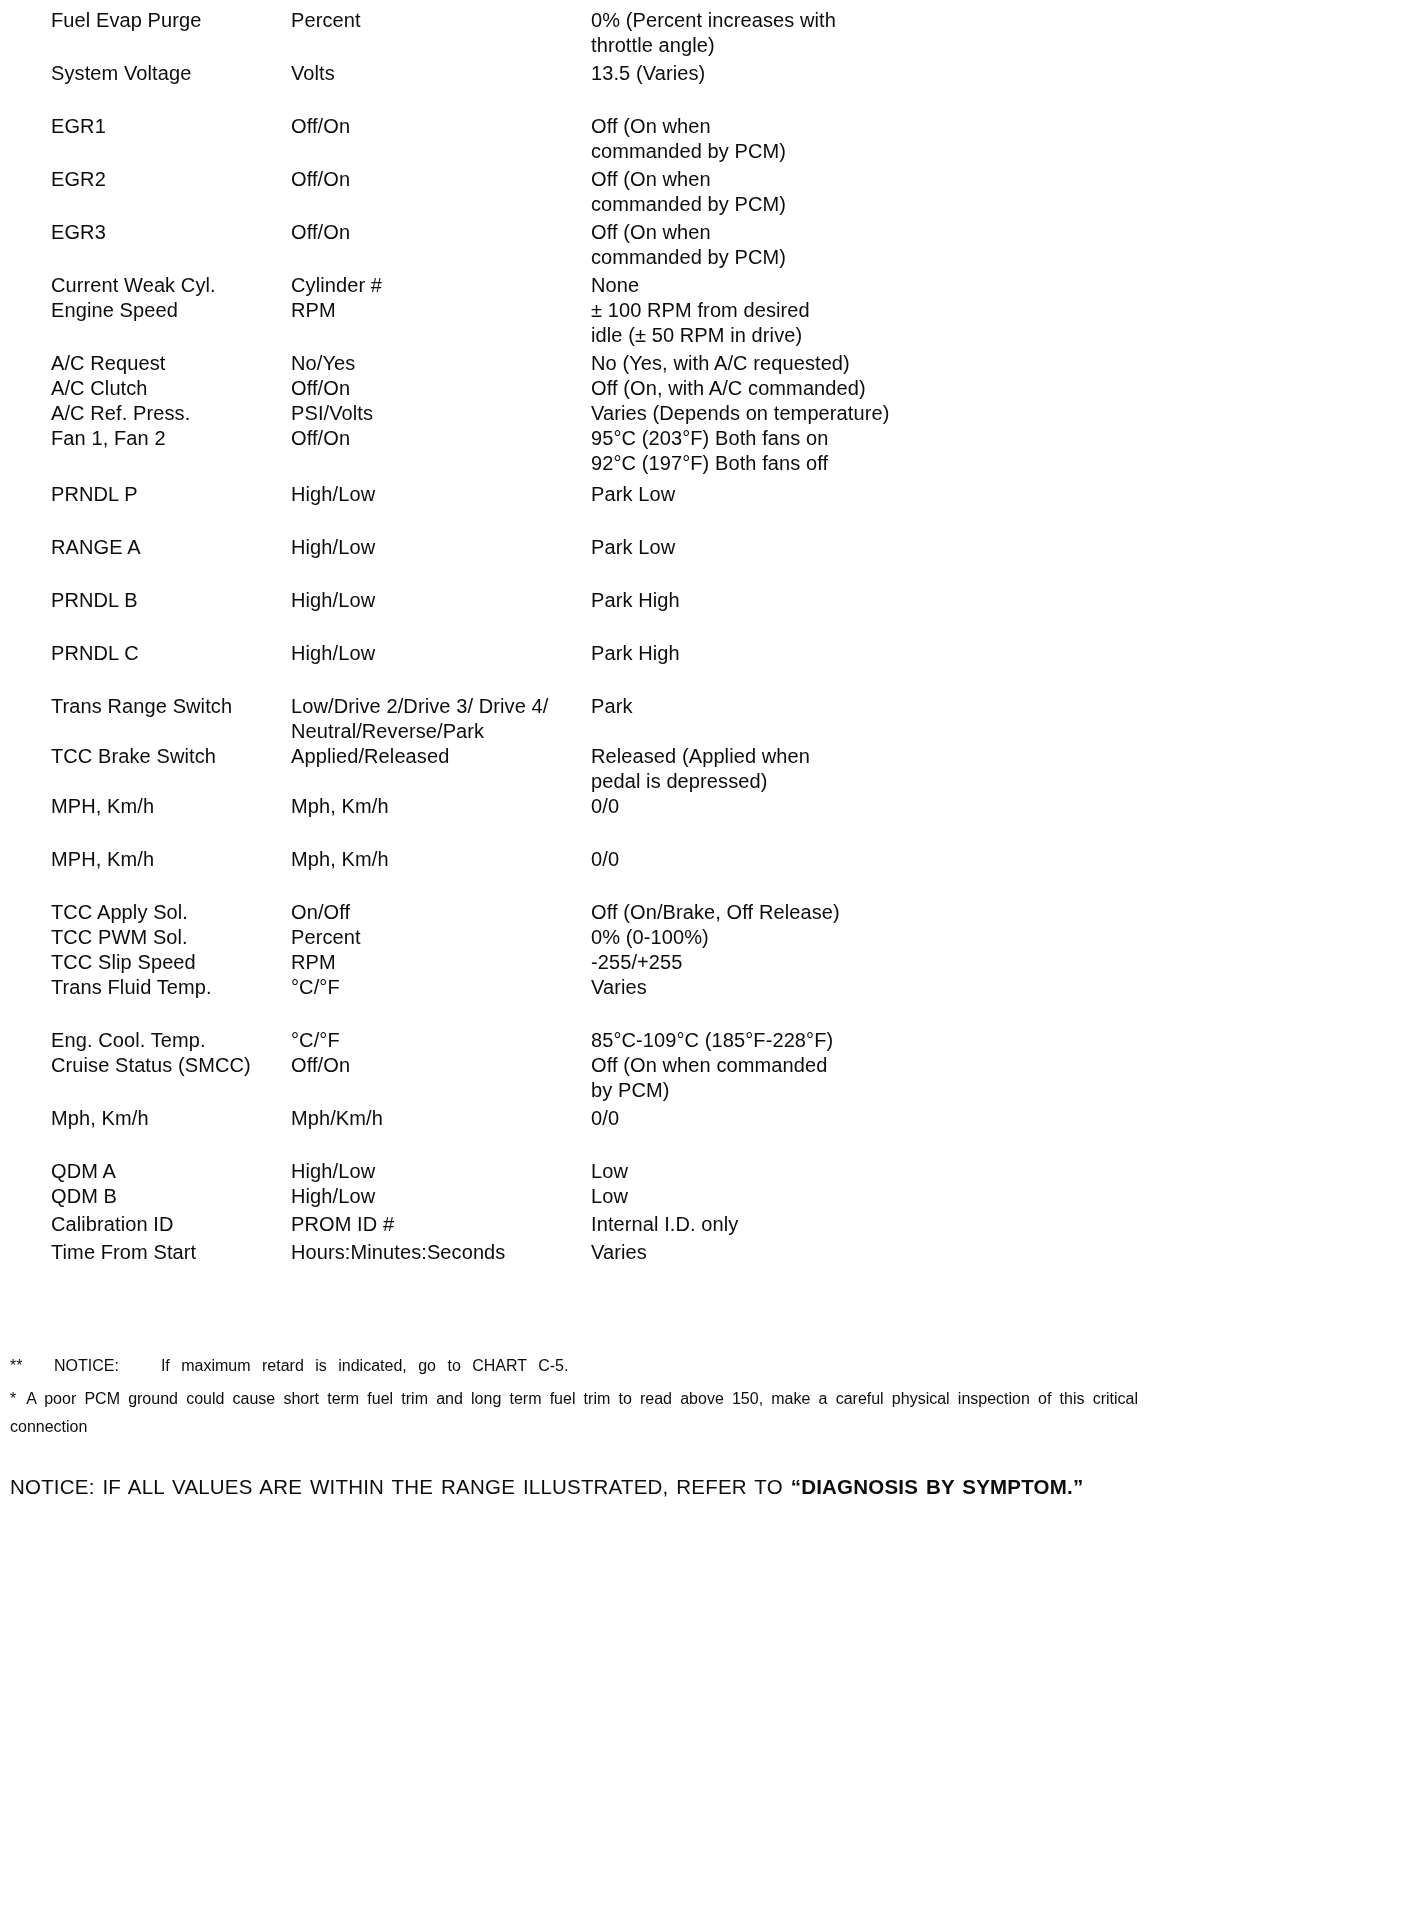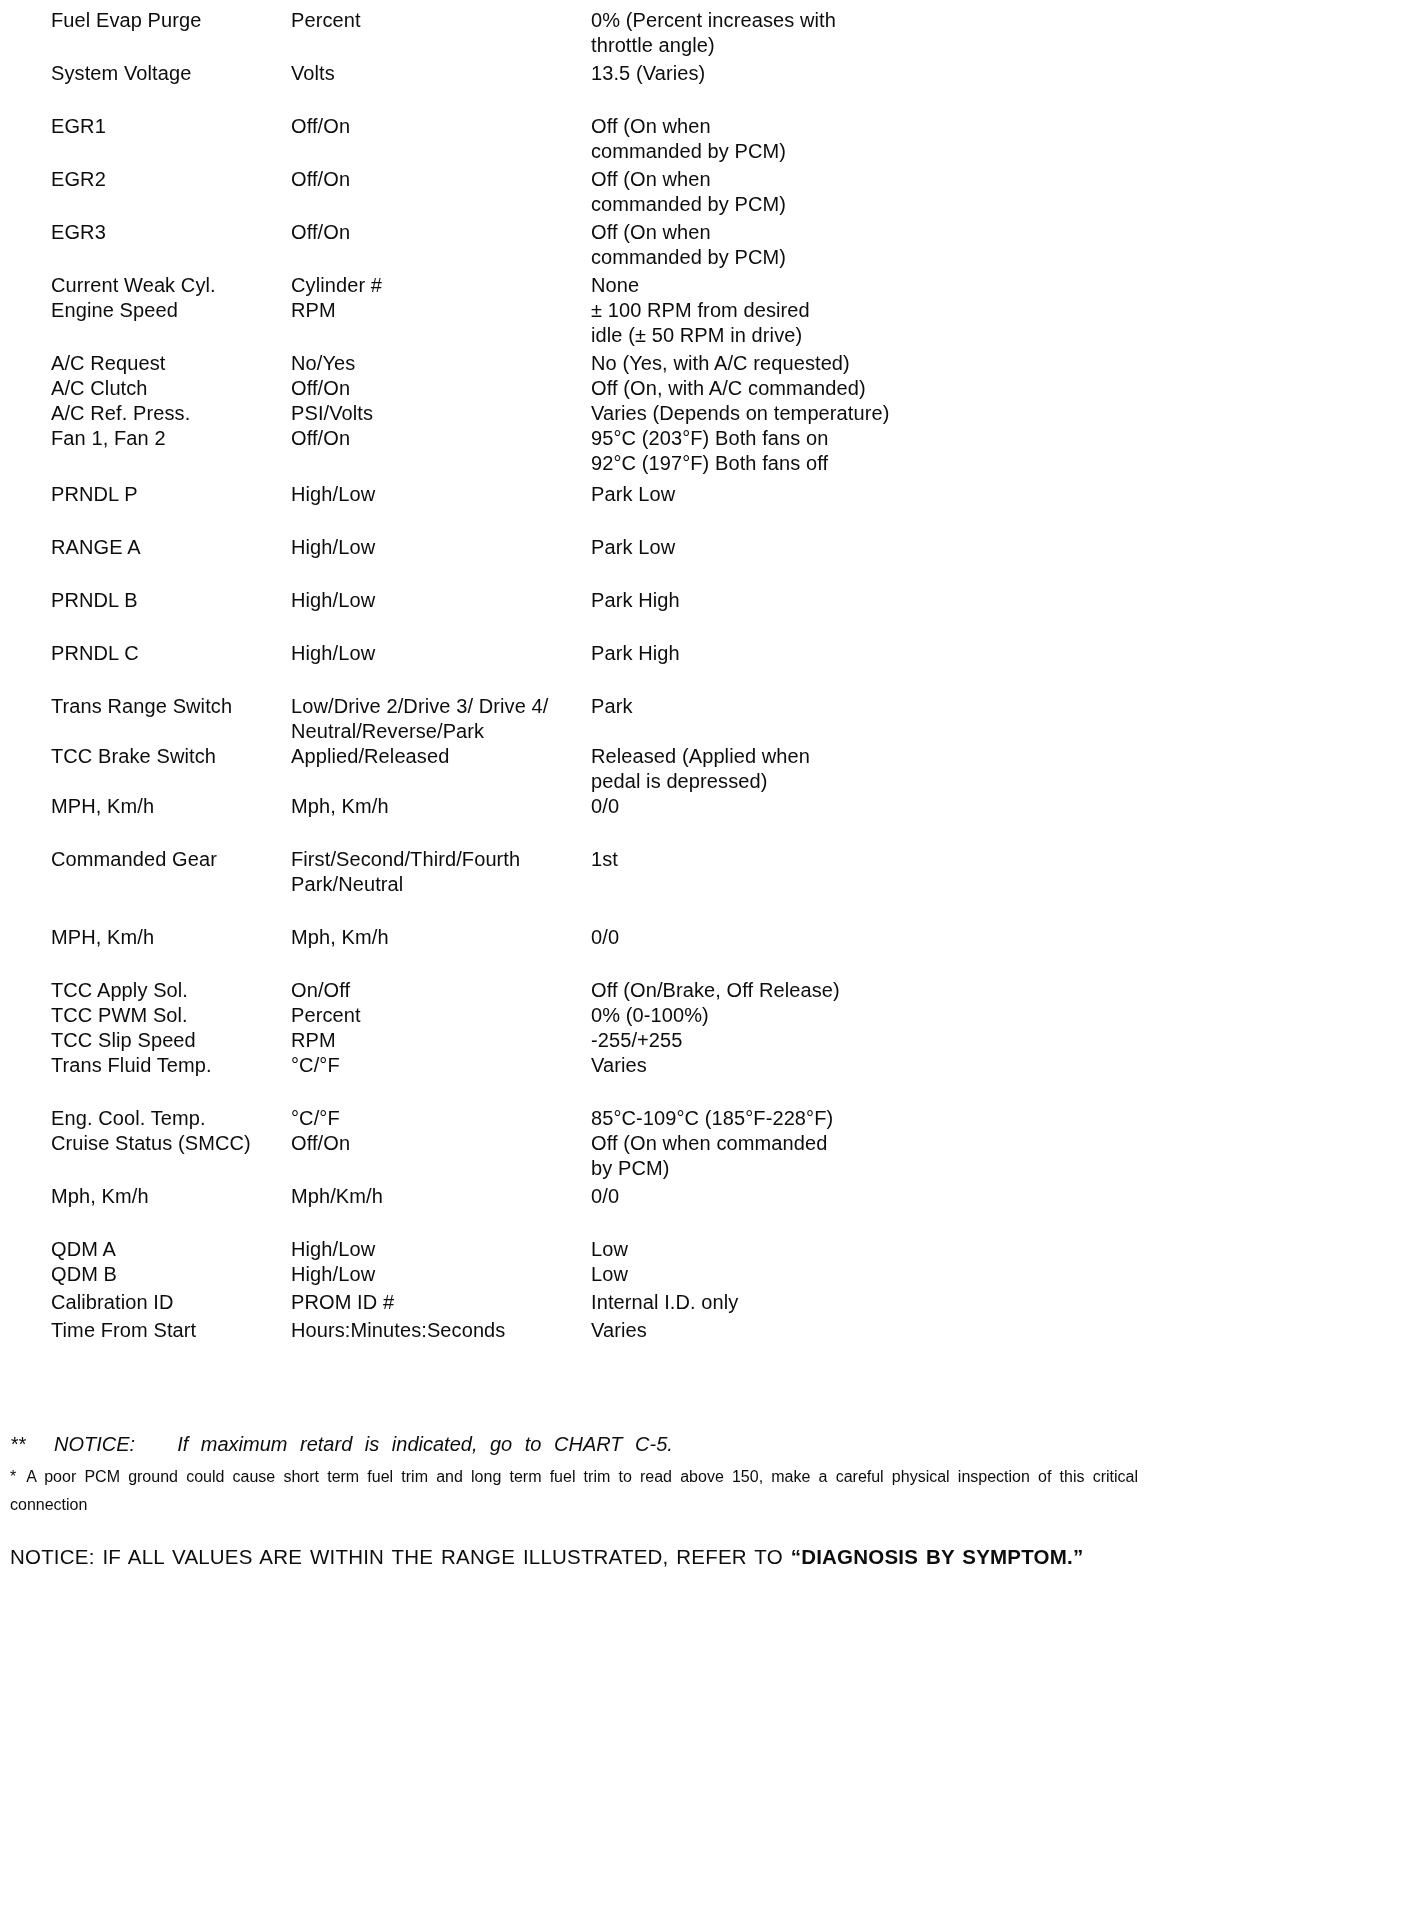"Commanded Gear" div.row { html: <div> <div>Commanded Gear</div> <div>First/Second/Third/Fourth Park/Neutral</div> <div>1st</div> </div> -> none }
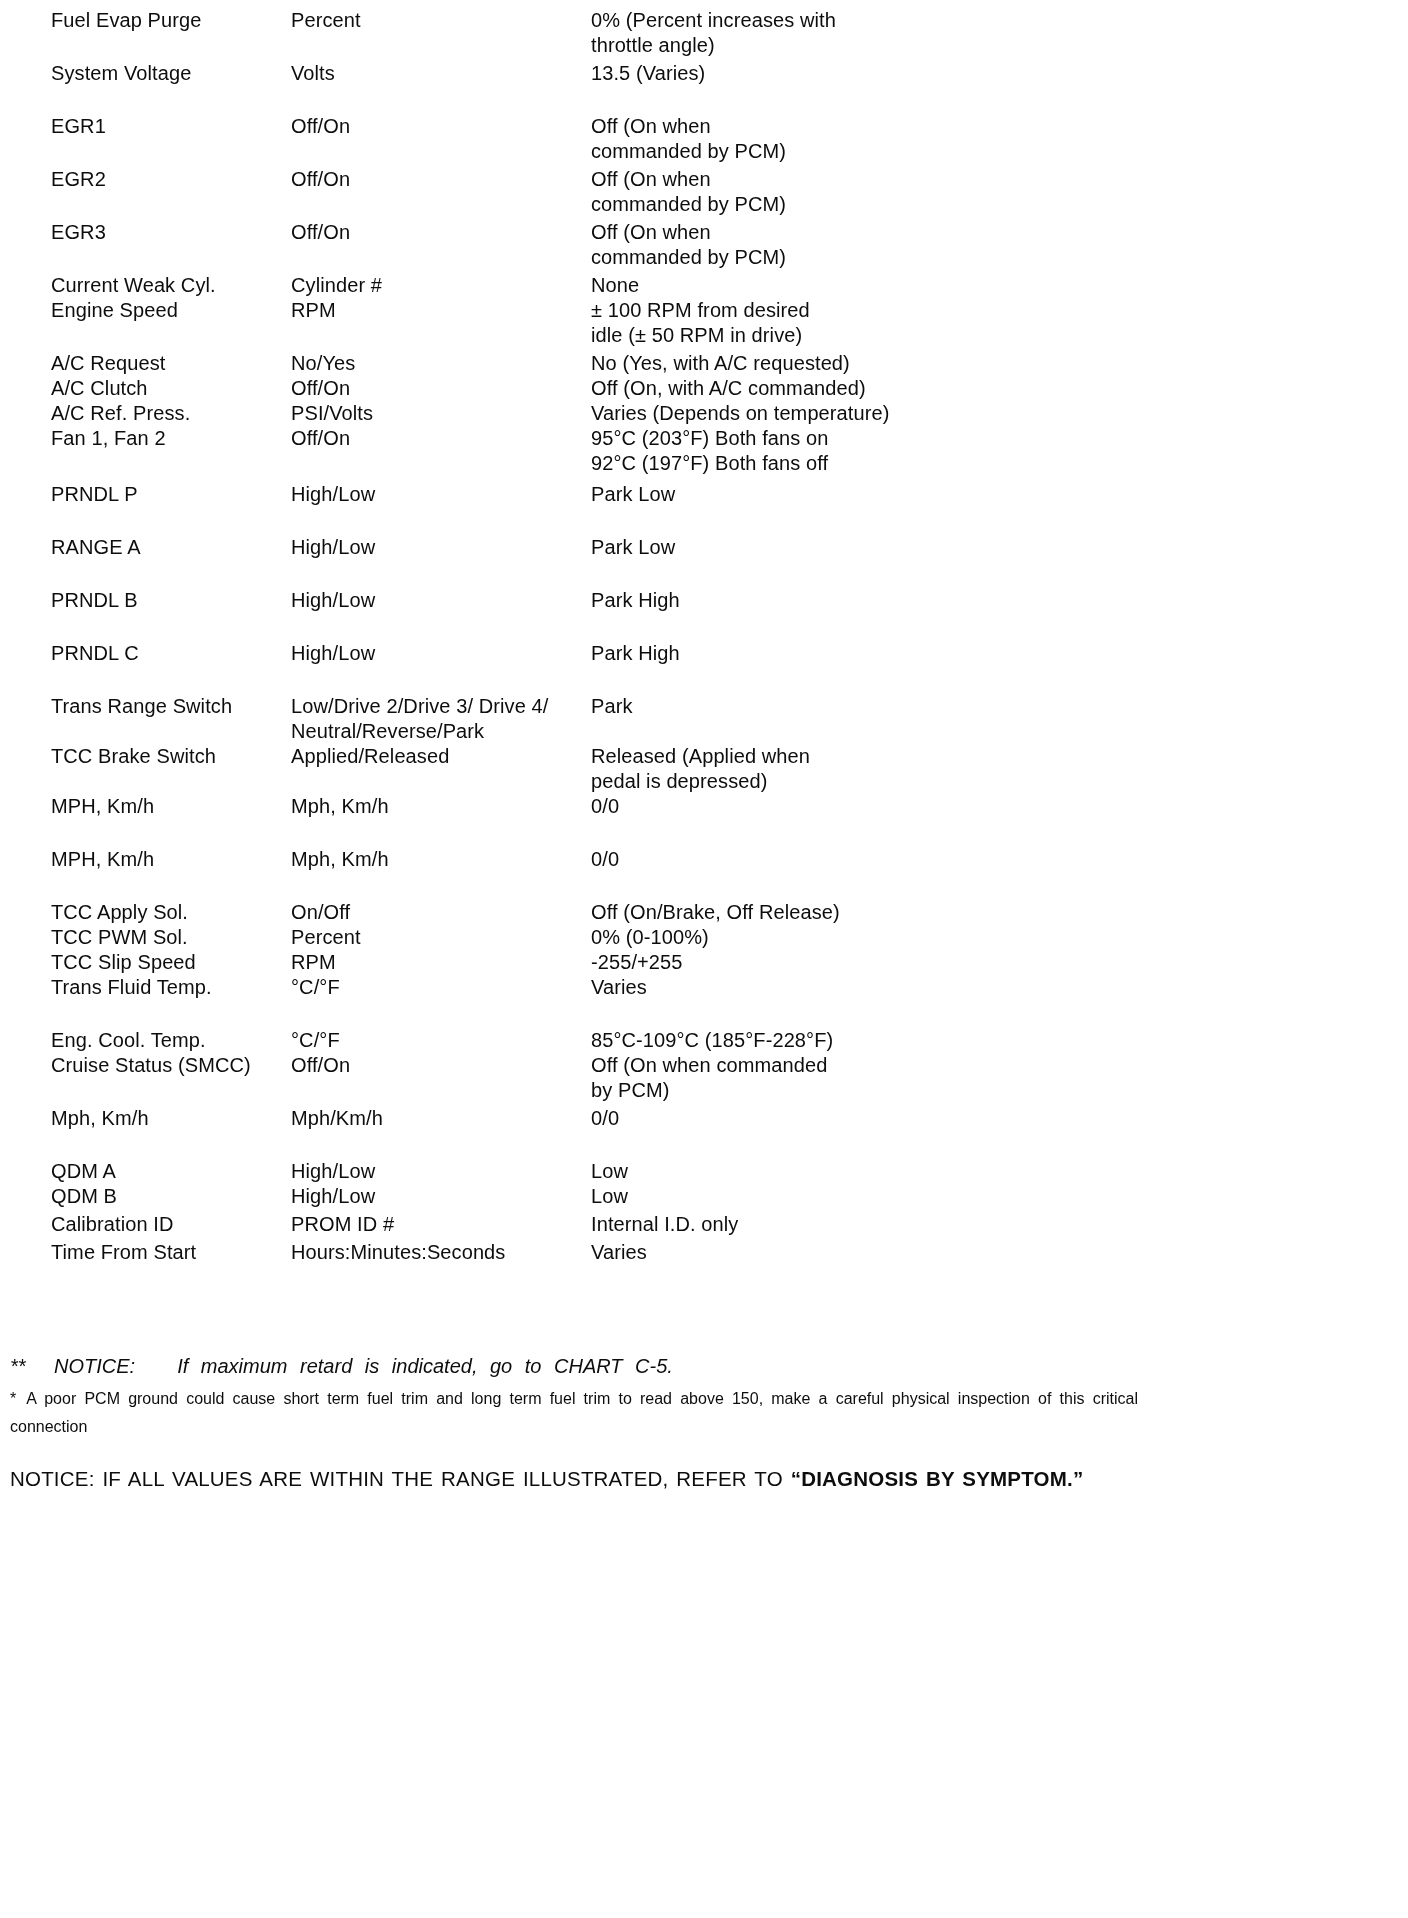"** NOTICE: If maximum retard" .note1 { font-size: 20px -> 16px; font-style: italic -> none }
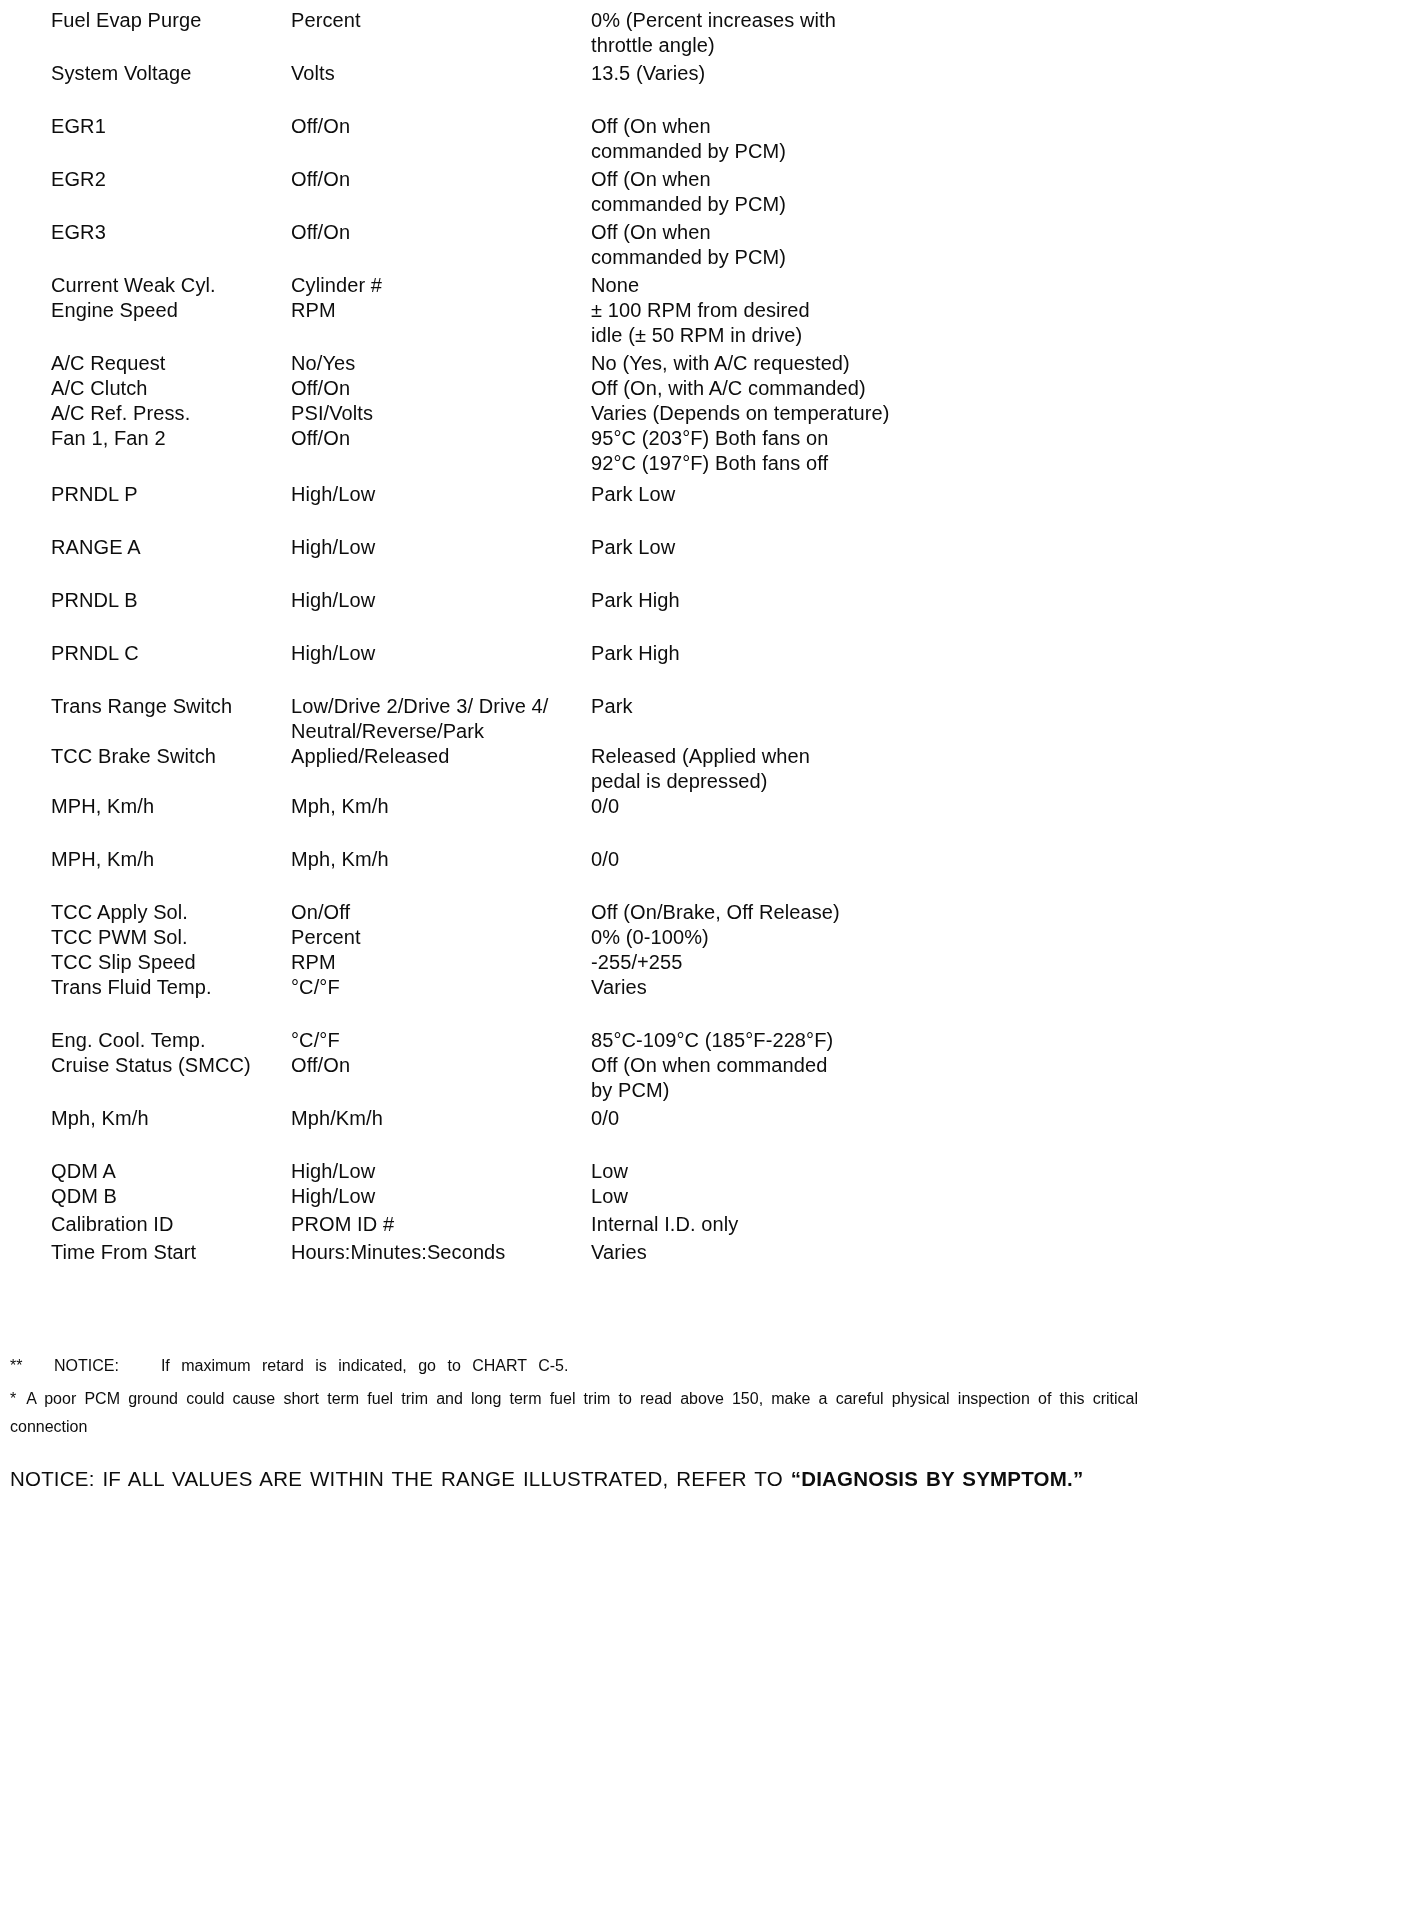"NOTICE: IF ALL VALUES ARE" .final-notice { margin-top: 24px -> 32px }
